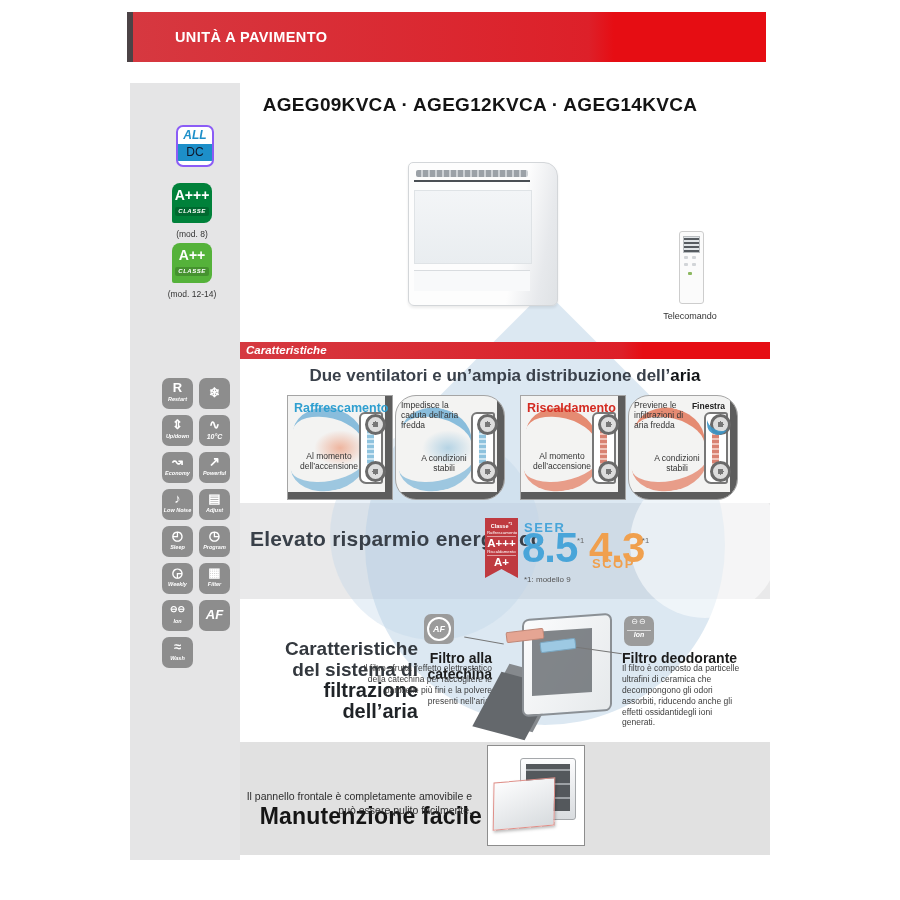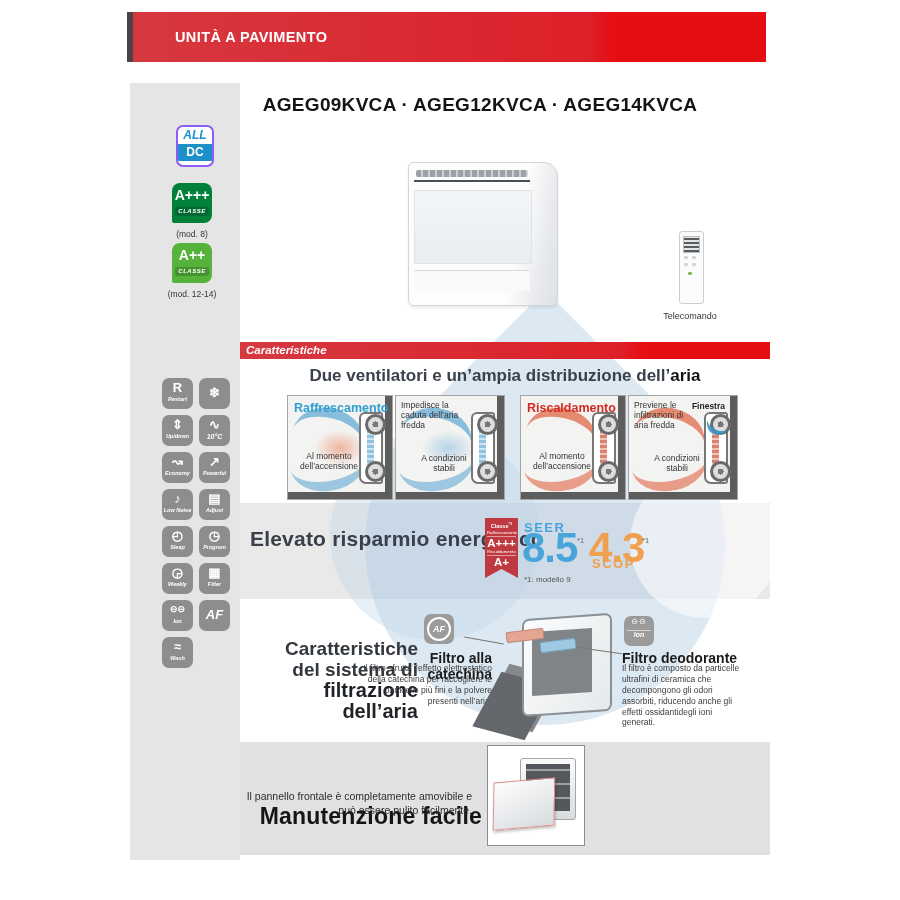"DC" .alldc .b { color: #ffffff -> #0f172a; font-weight: bold -> normal }
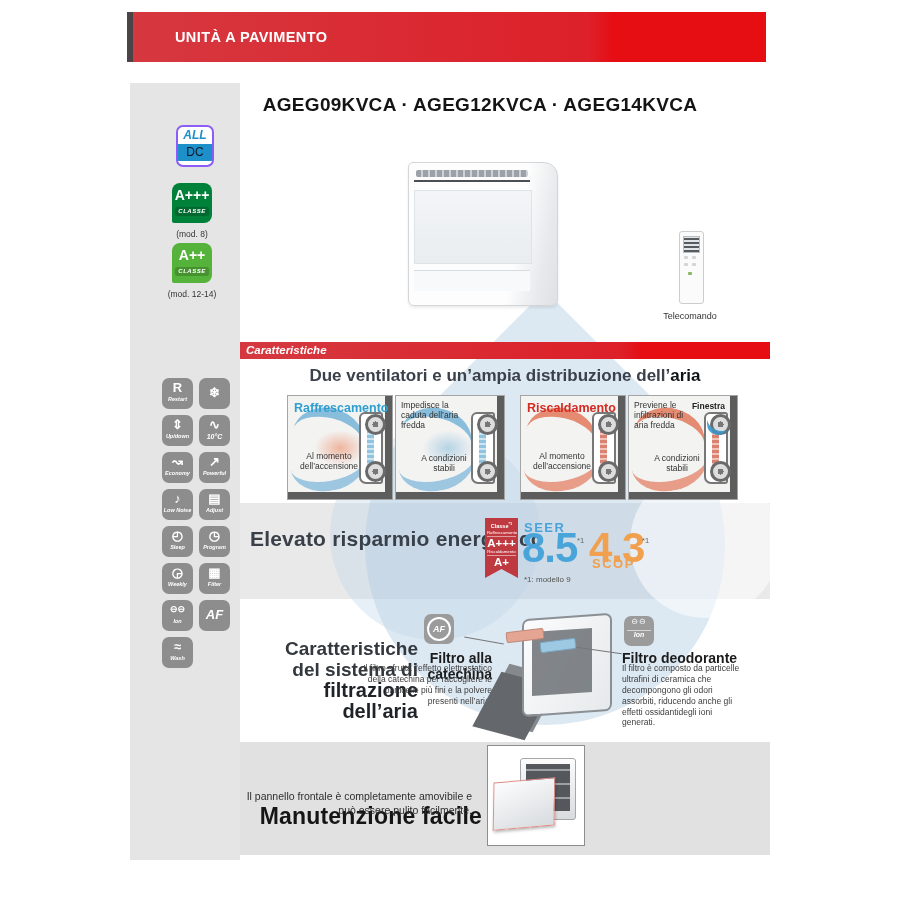"Impedisce la caduta dell’aria fredda" .apanel.wide { border-radius: none -> 21px }
